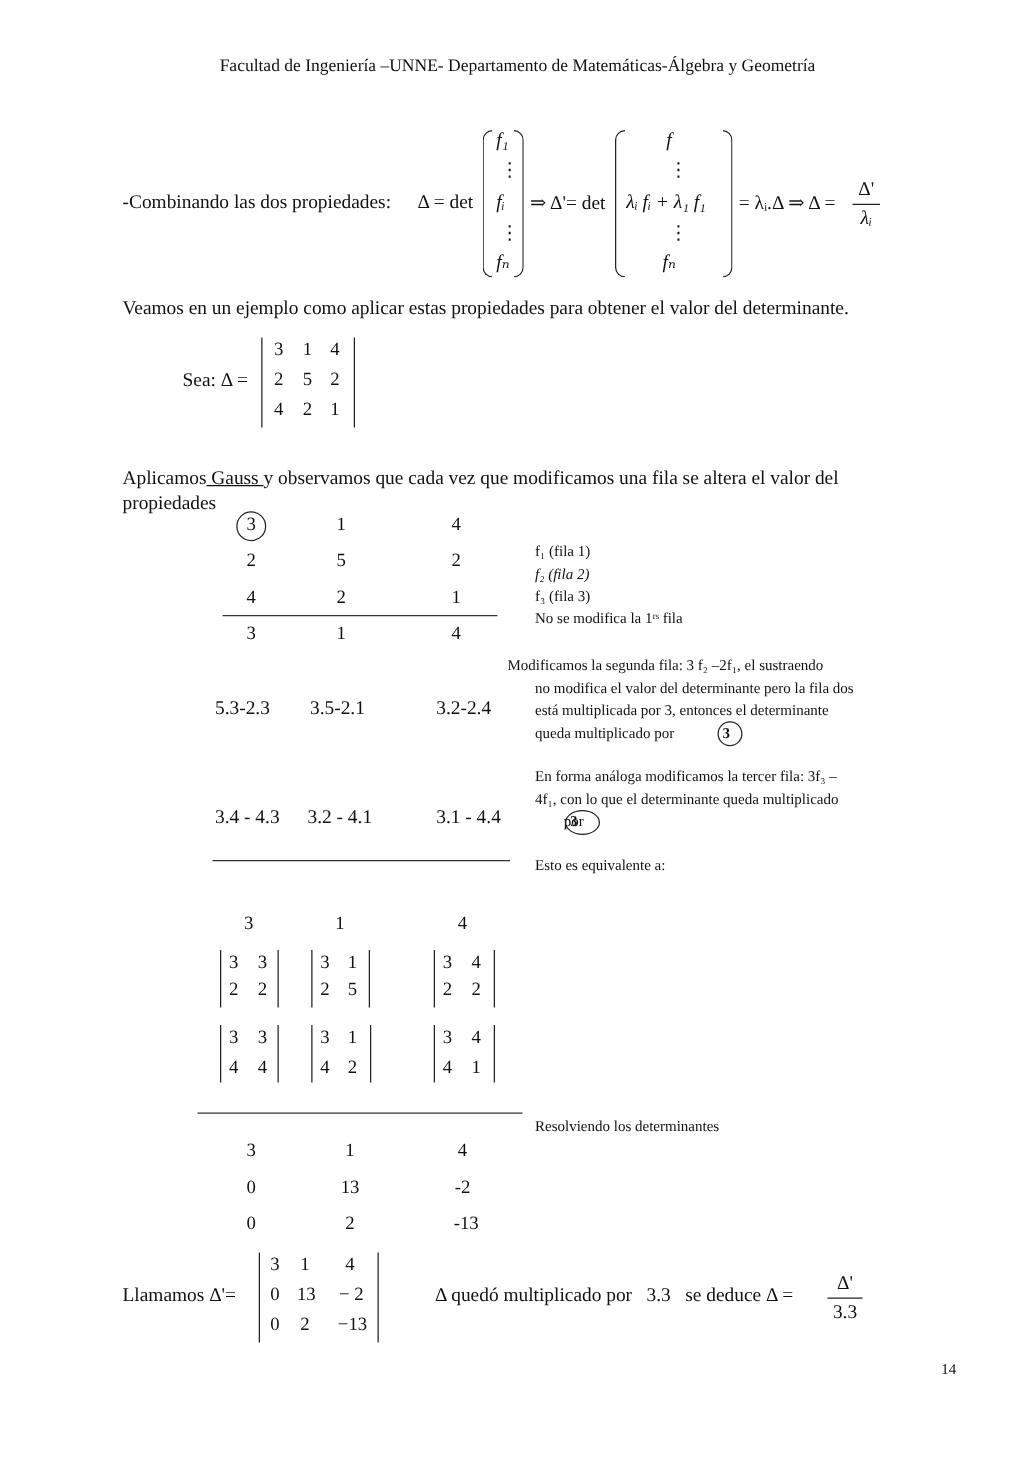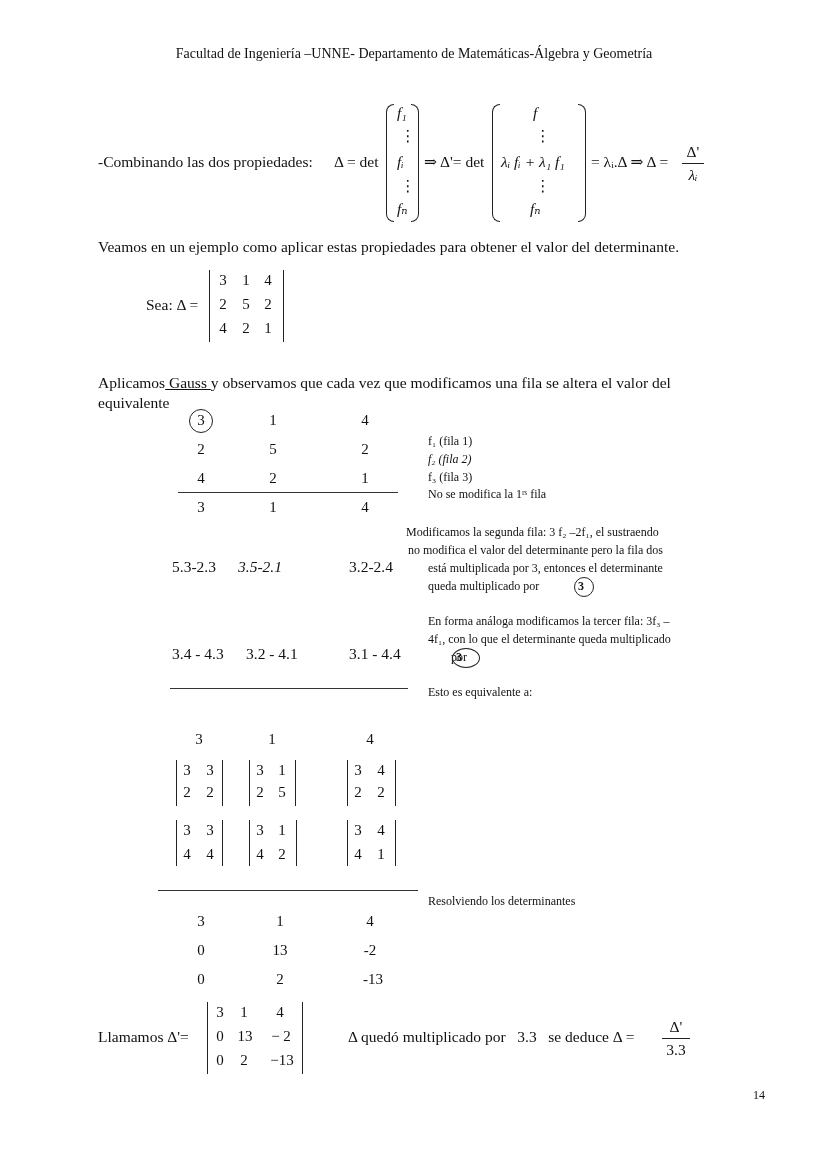"equivalente" div.abs { text: equivalente -> propiedades }
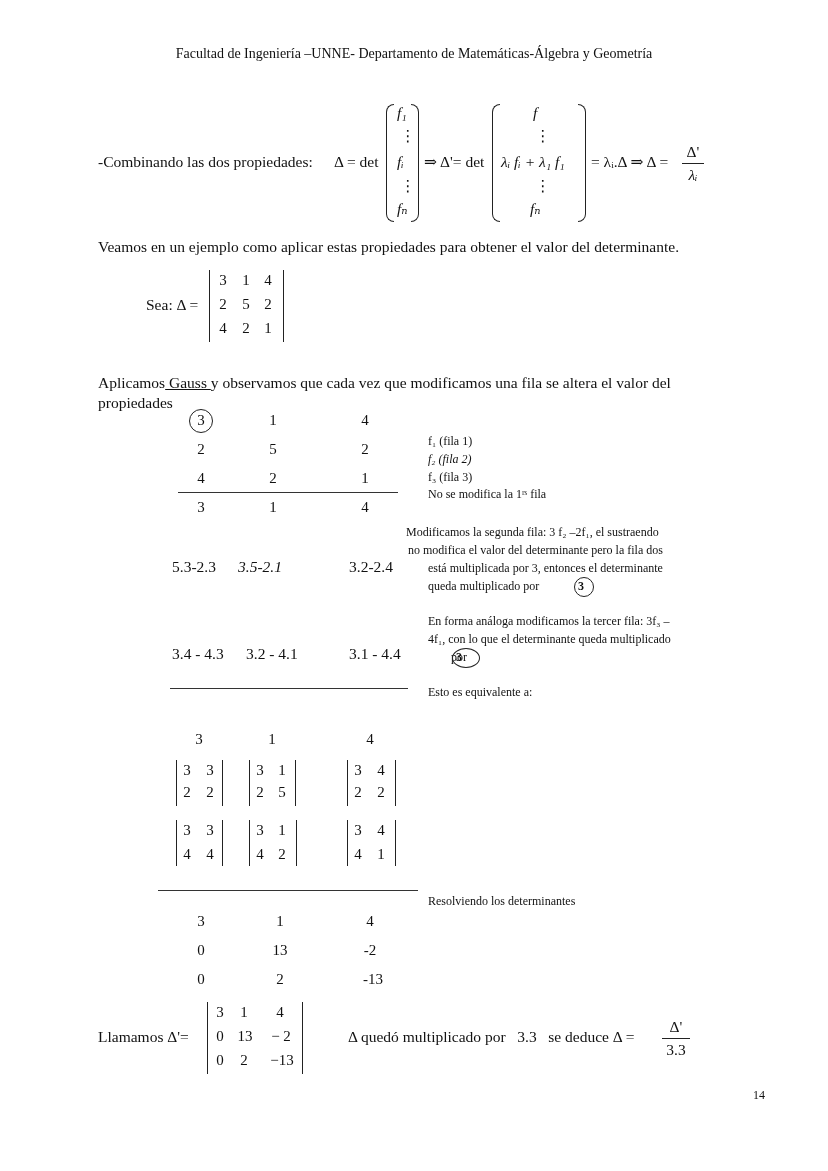"no modifica el valor del" span.abs { left: 408px -> 428px }
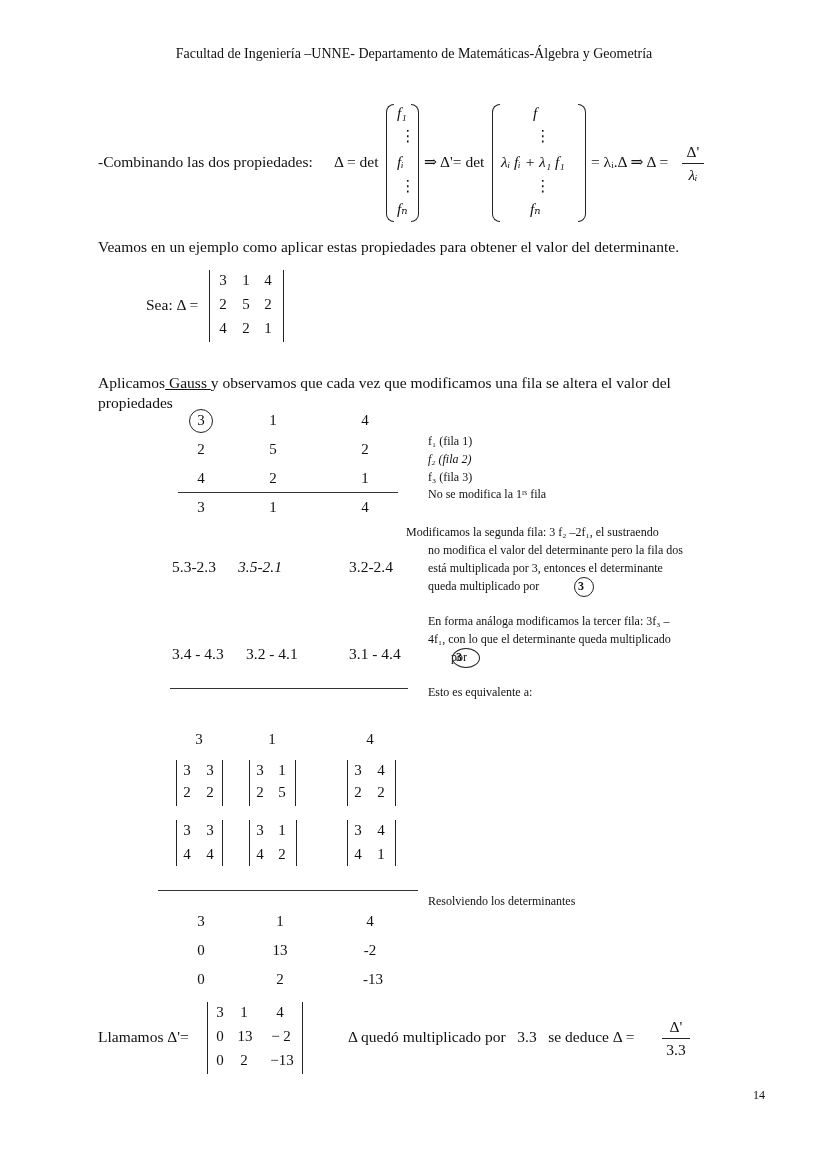"3.5-2.1" span.abs { font-style: italic -> none; left: 238px -> 248px }
